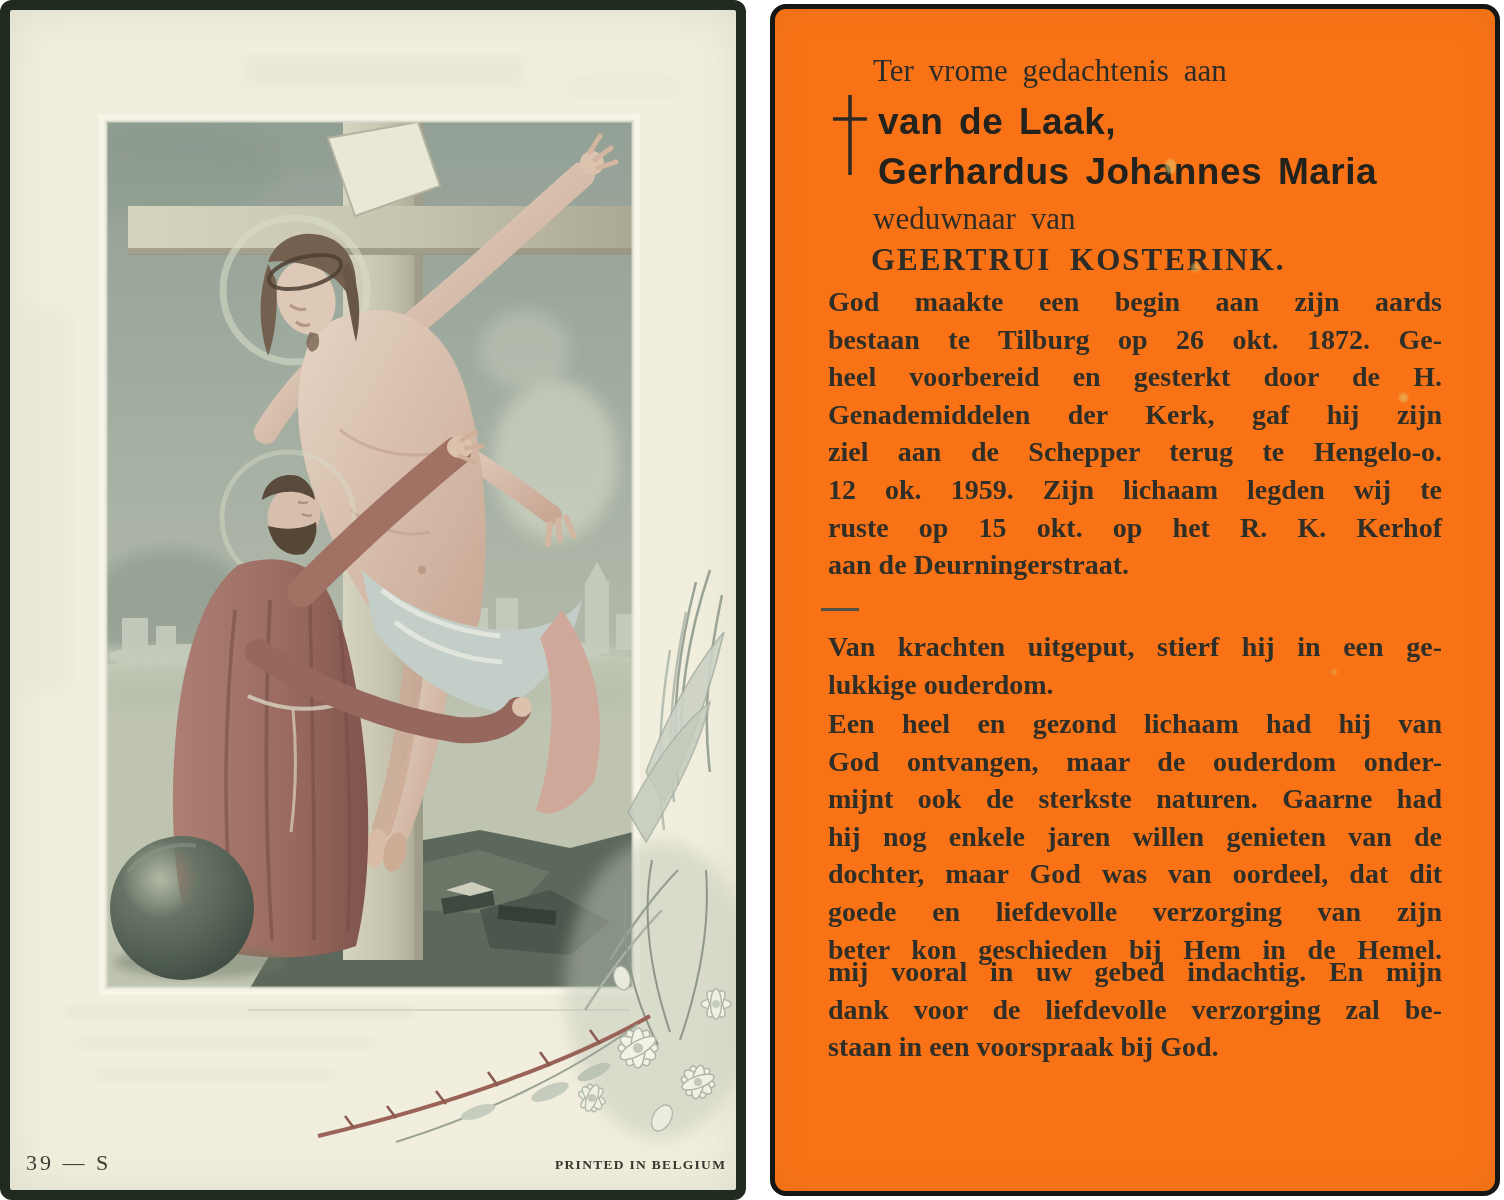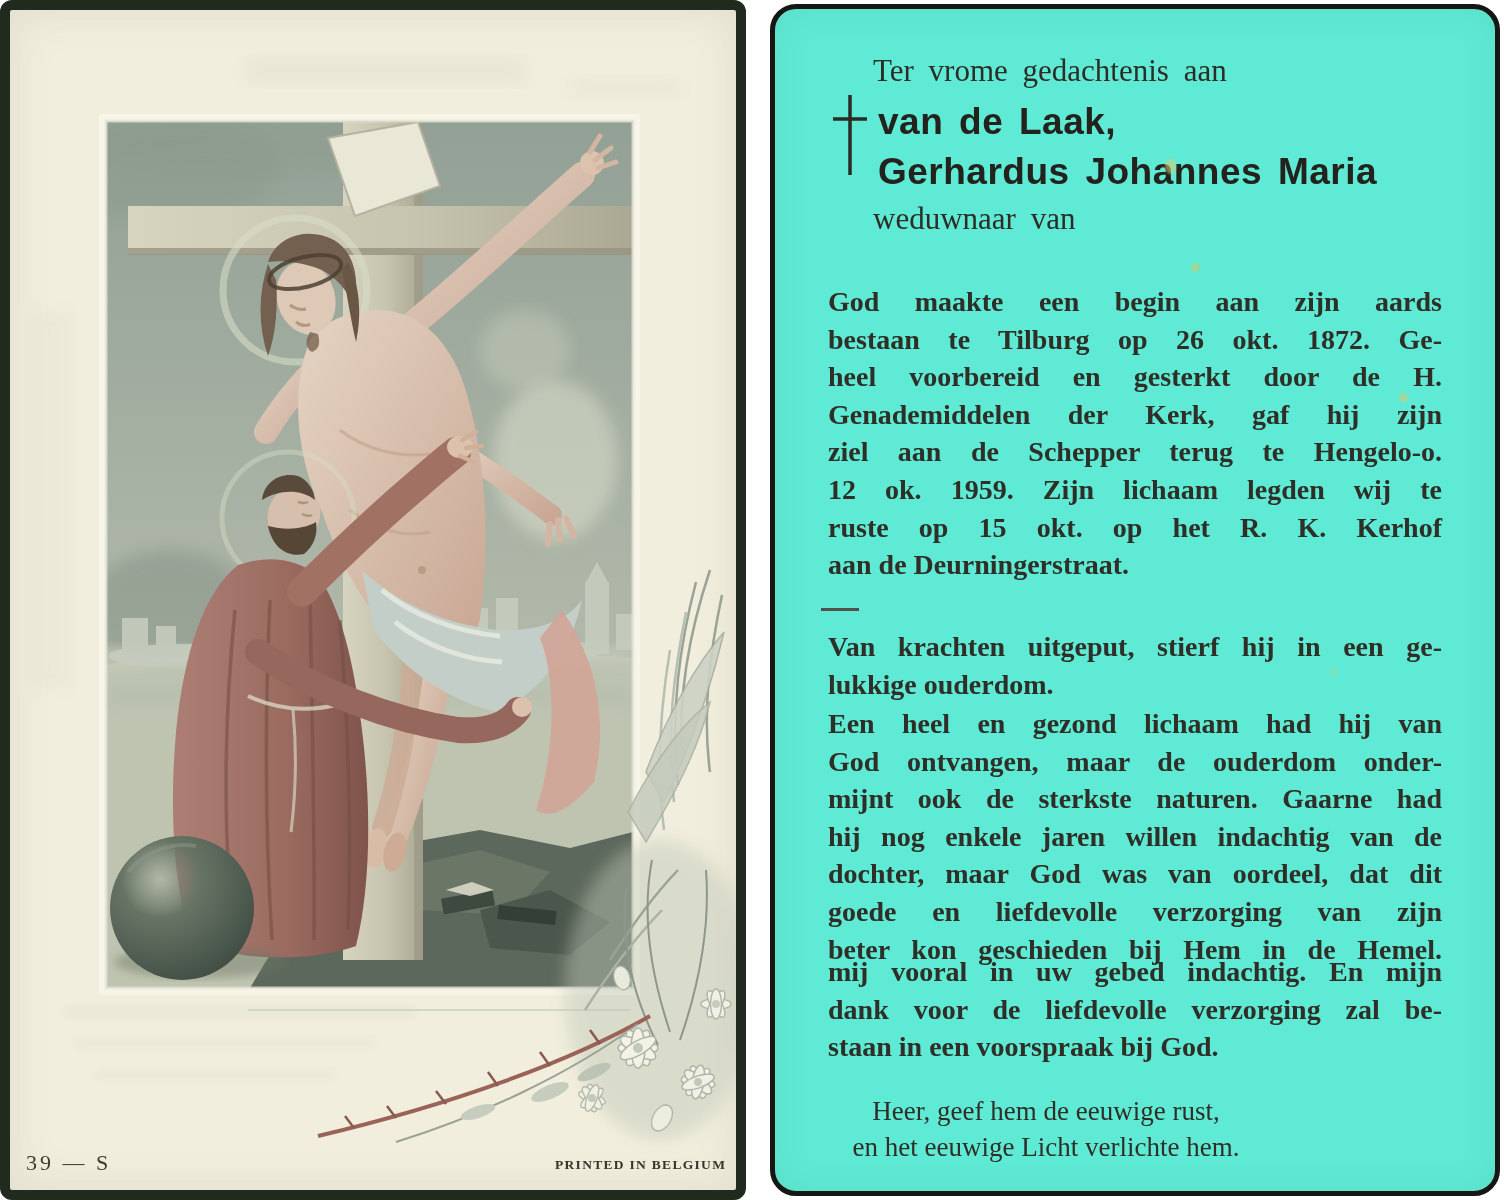"Ter vrome gedachtenis aan" .page-right { background: #5eead4 -> #f97316; border-radius: 26px -> 16px }
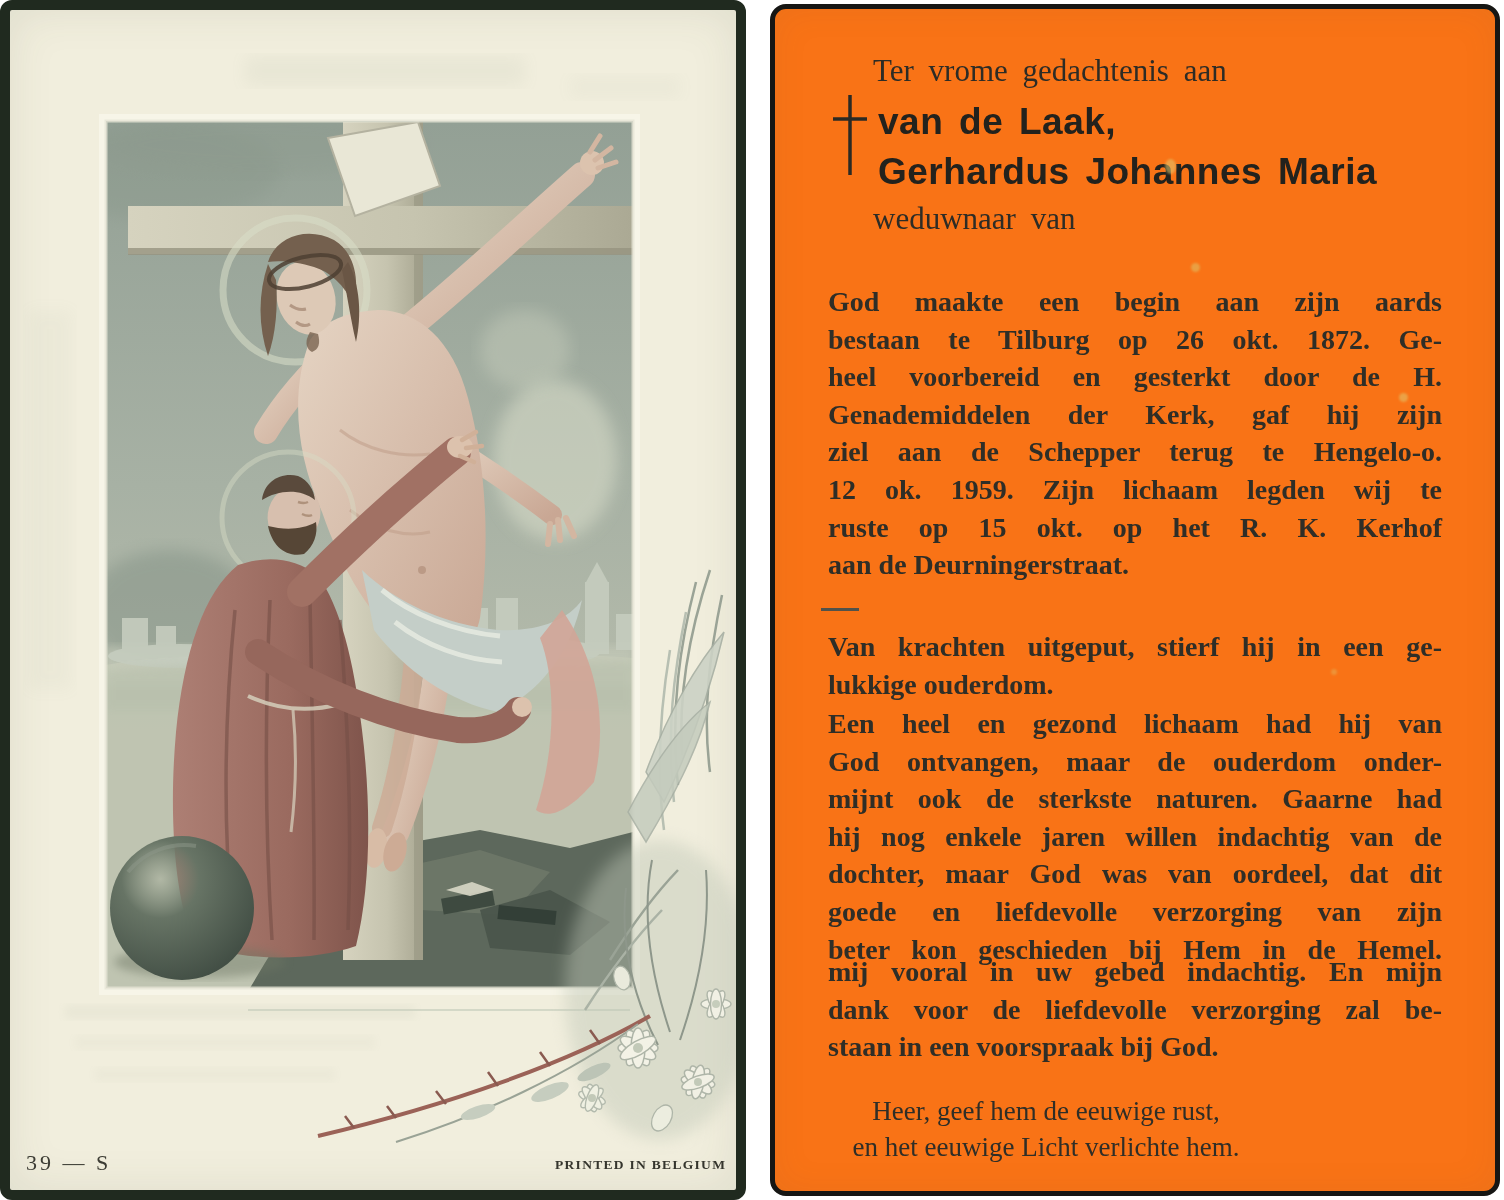"GEERTRUI KOSTERINK." div.spouse { html: none -> <div>GEERTRUI KOSTERINK.</div> }
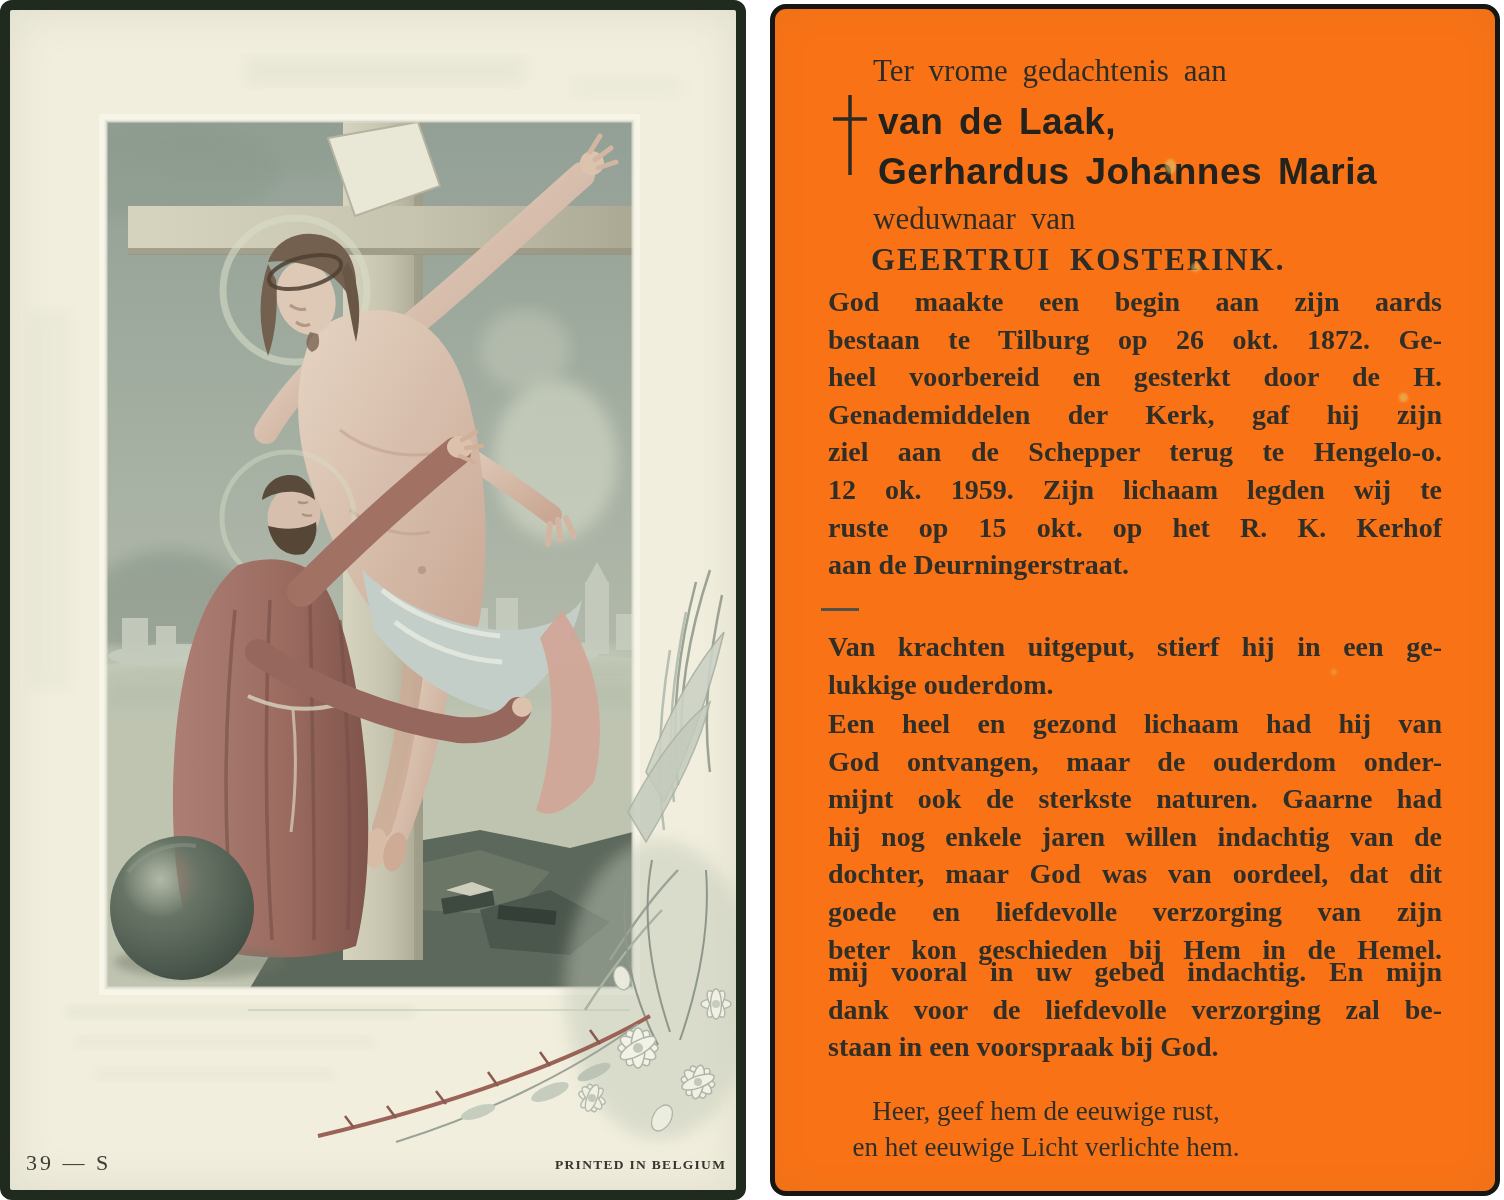"hij nog enkele jaren willen" div.jl { text: indachtig -> genieten }
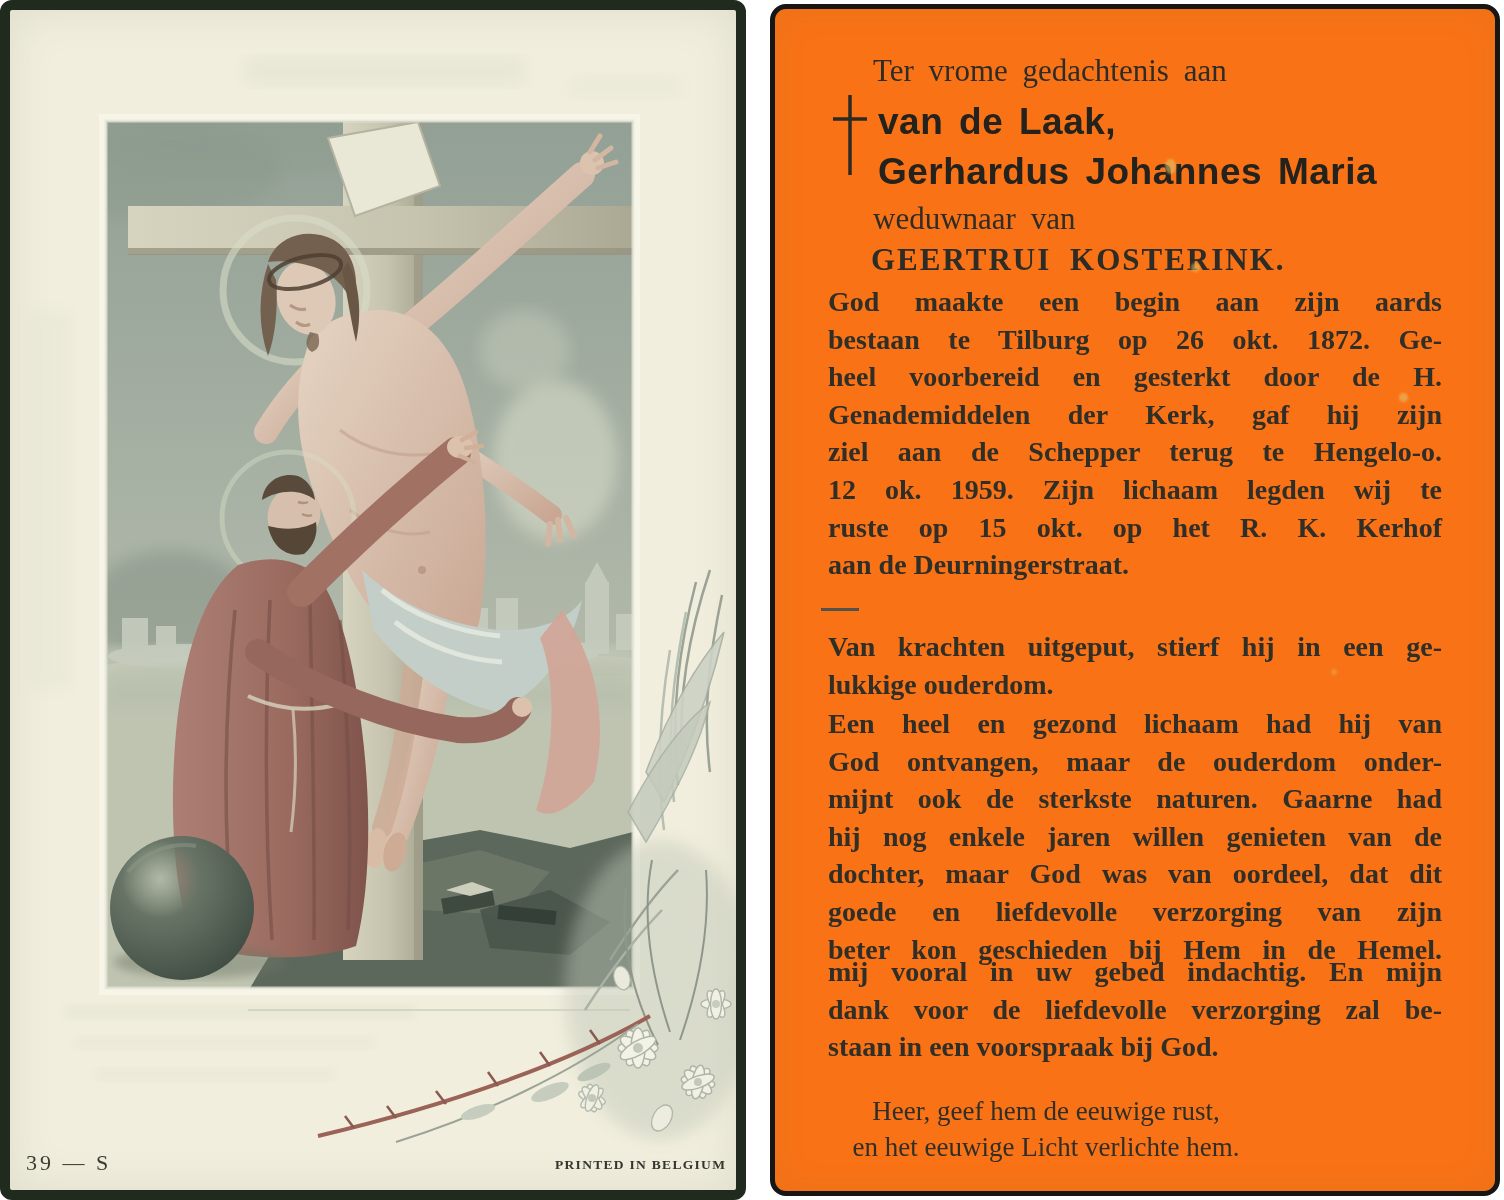"Heer, geef hem de eeuwige" div.prayer { html: <div> <div>Heer, geef hem de eeuwige rust,</div> <div>en het eeuwige Licht verlichte hem.</div> </div> -> none }
